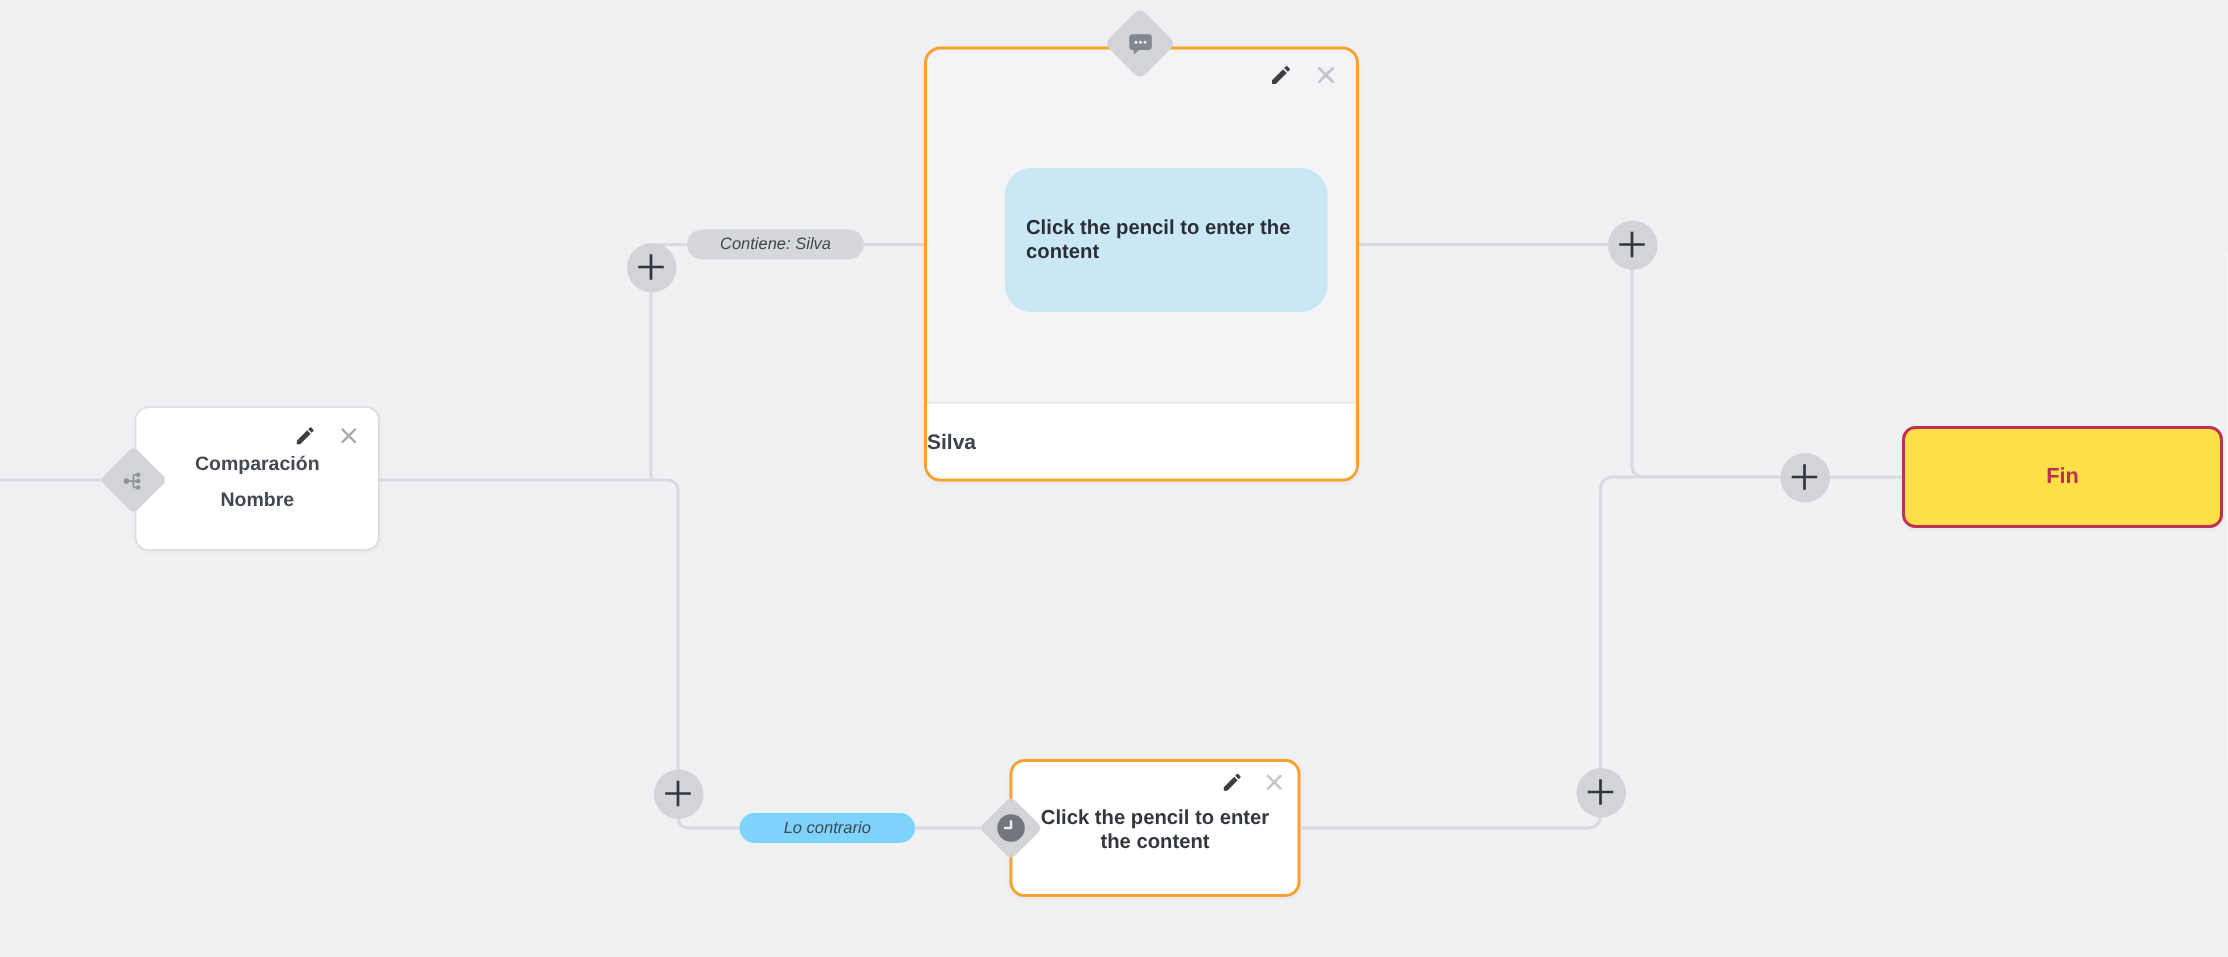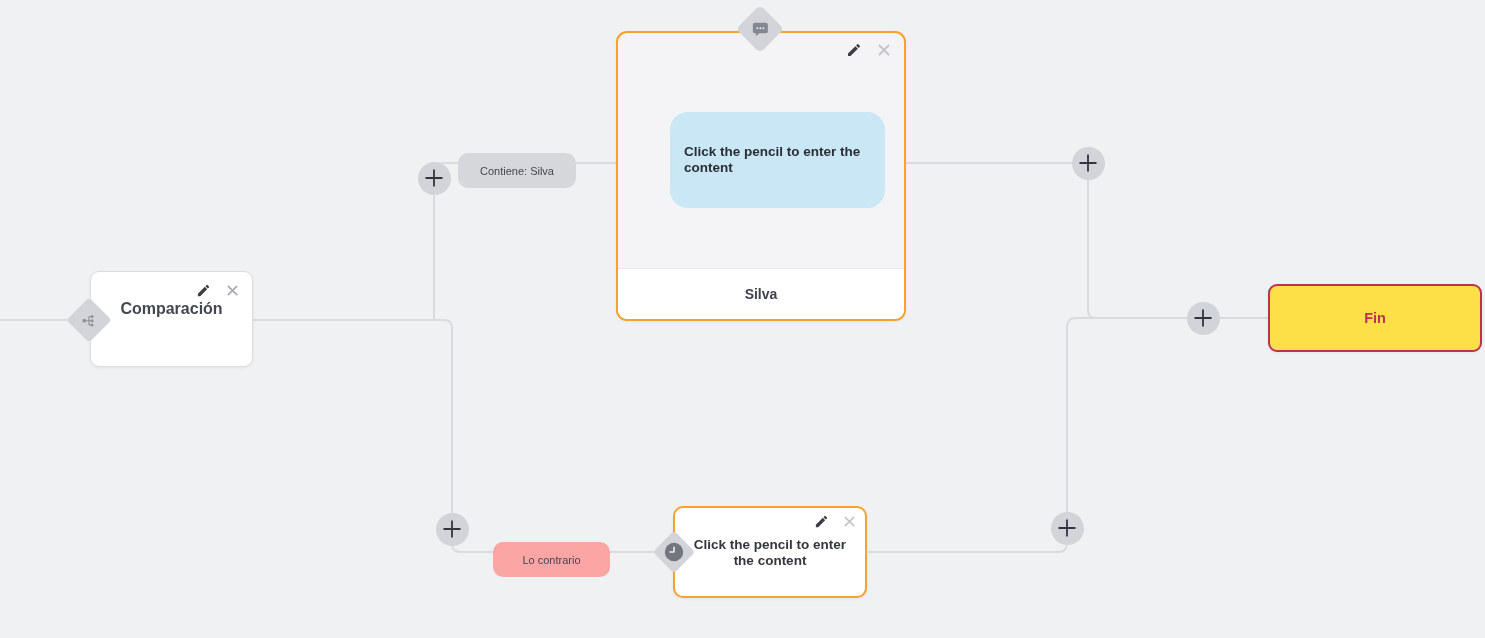"Contiene: Silva" .pill { font-style: none -> italic; height: 35px -> 20px }
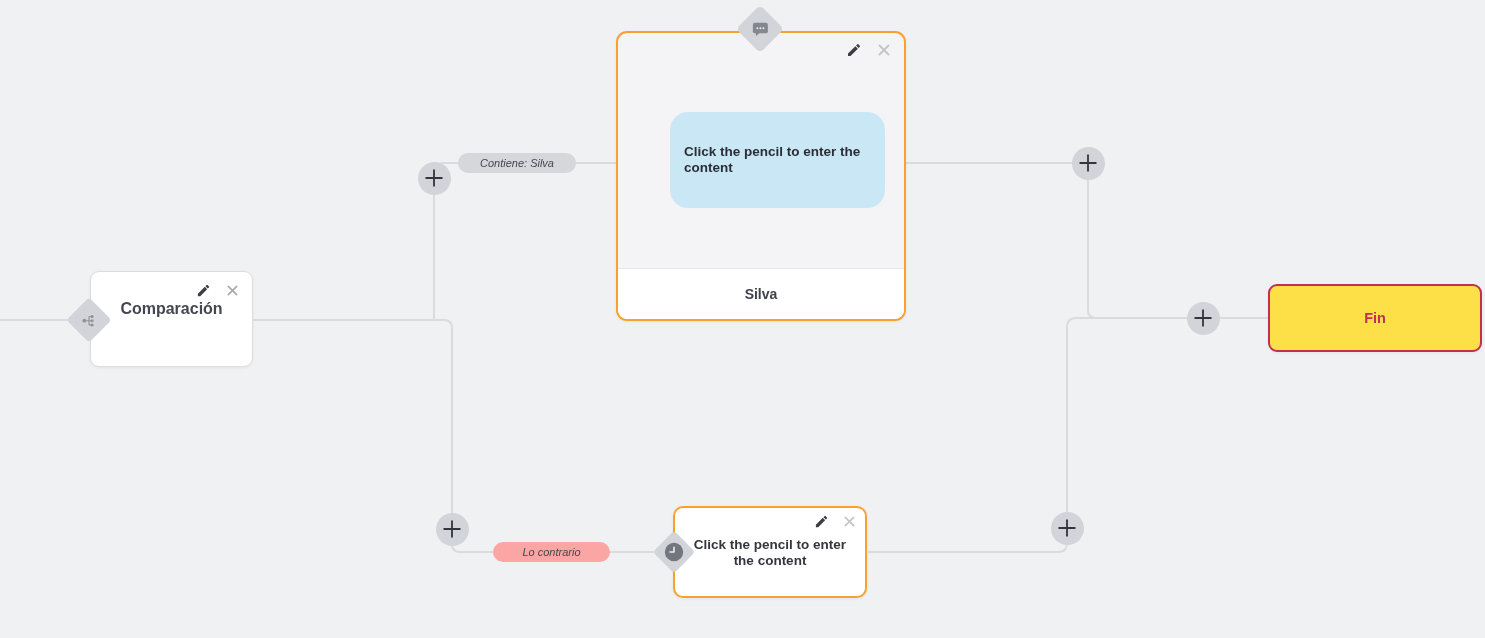"Silva" .msg-footer { justify-content: center -> flex-start }
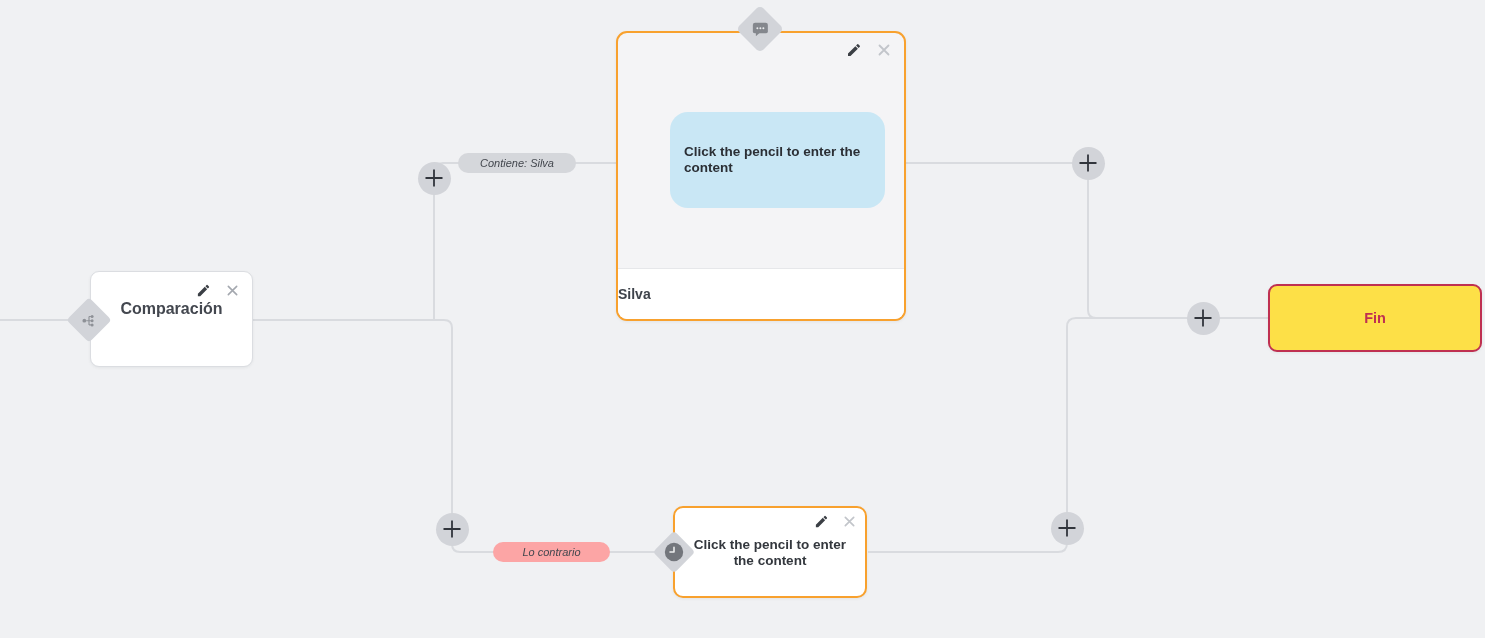"Comparación" .condition-text { font-size: 16px -> 13px }
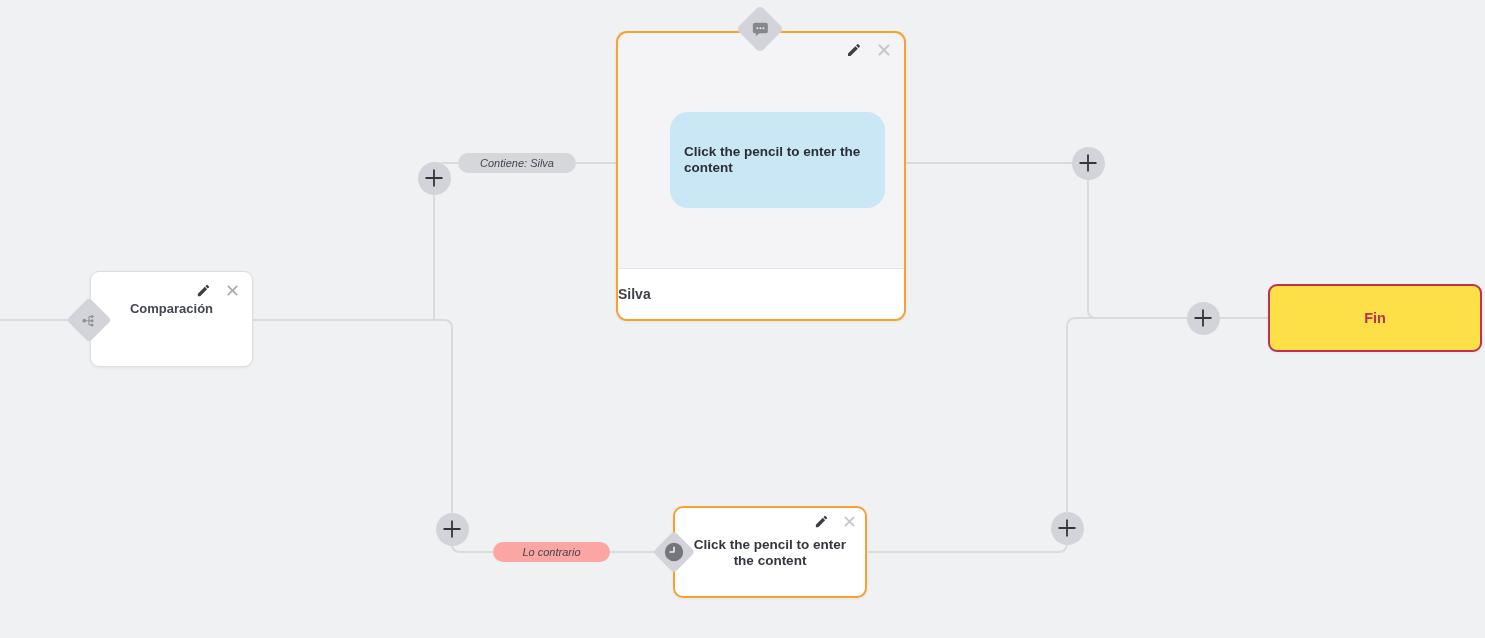"Nombre" div { html: none -> <div>Nombre</div> }
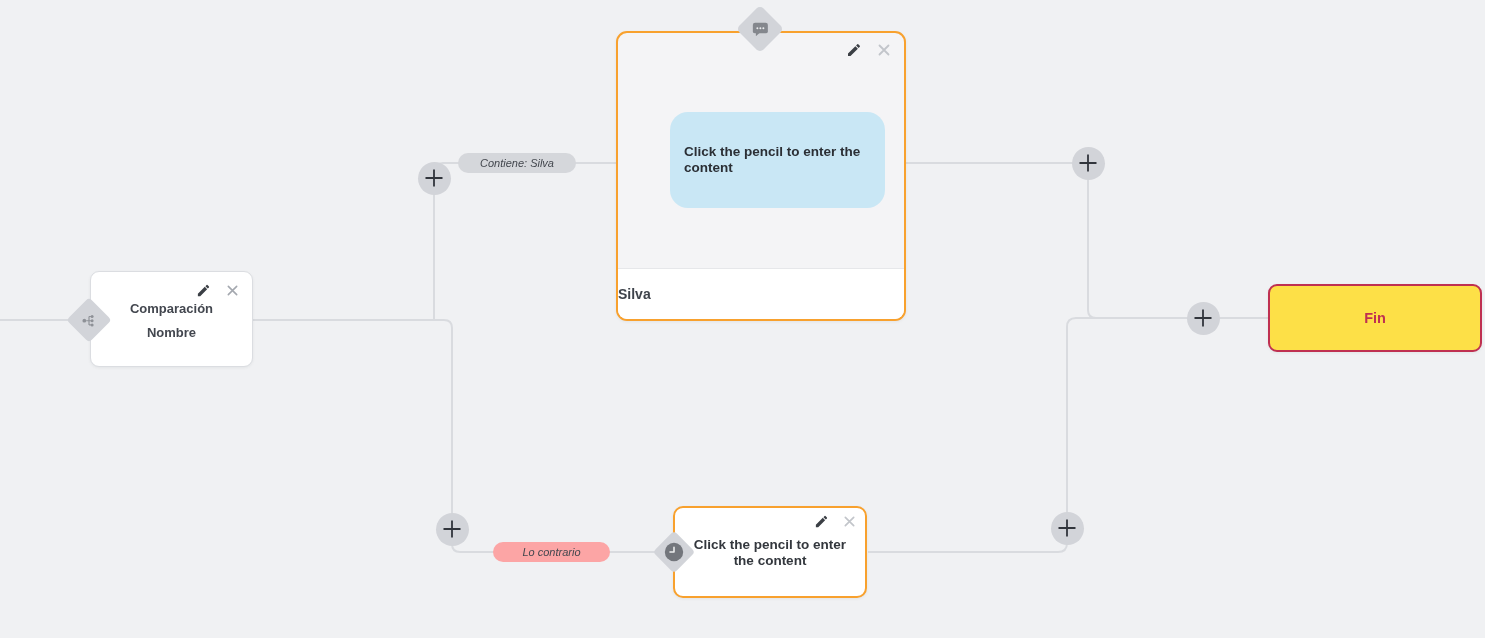"Lo contrario" .pill-white { background: #fca5a5 -> #7dd3fc }
